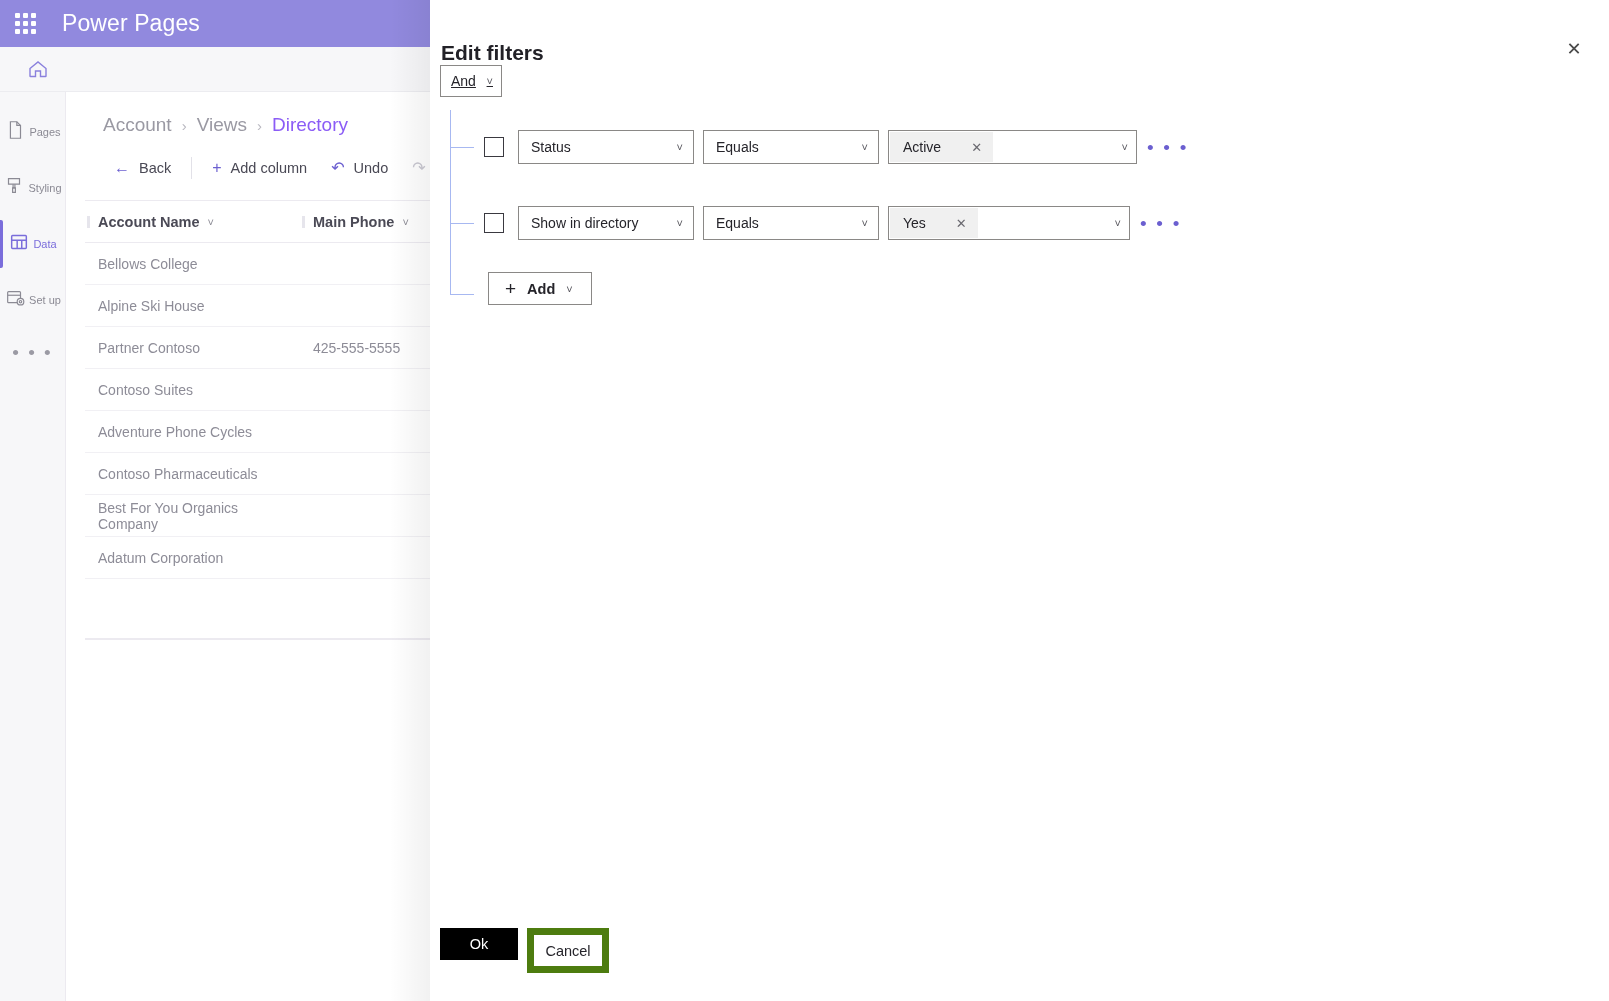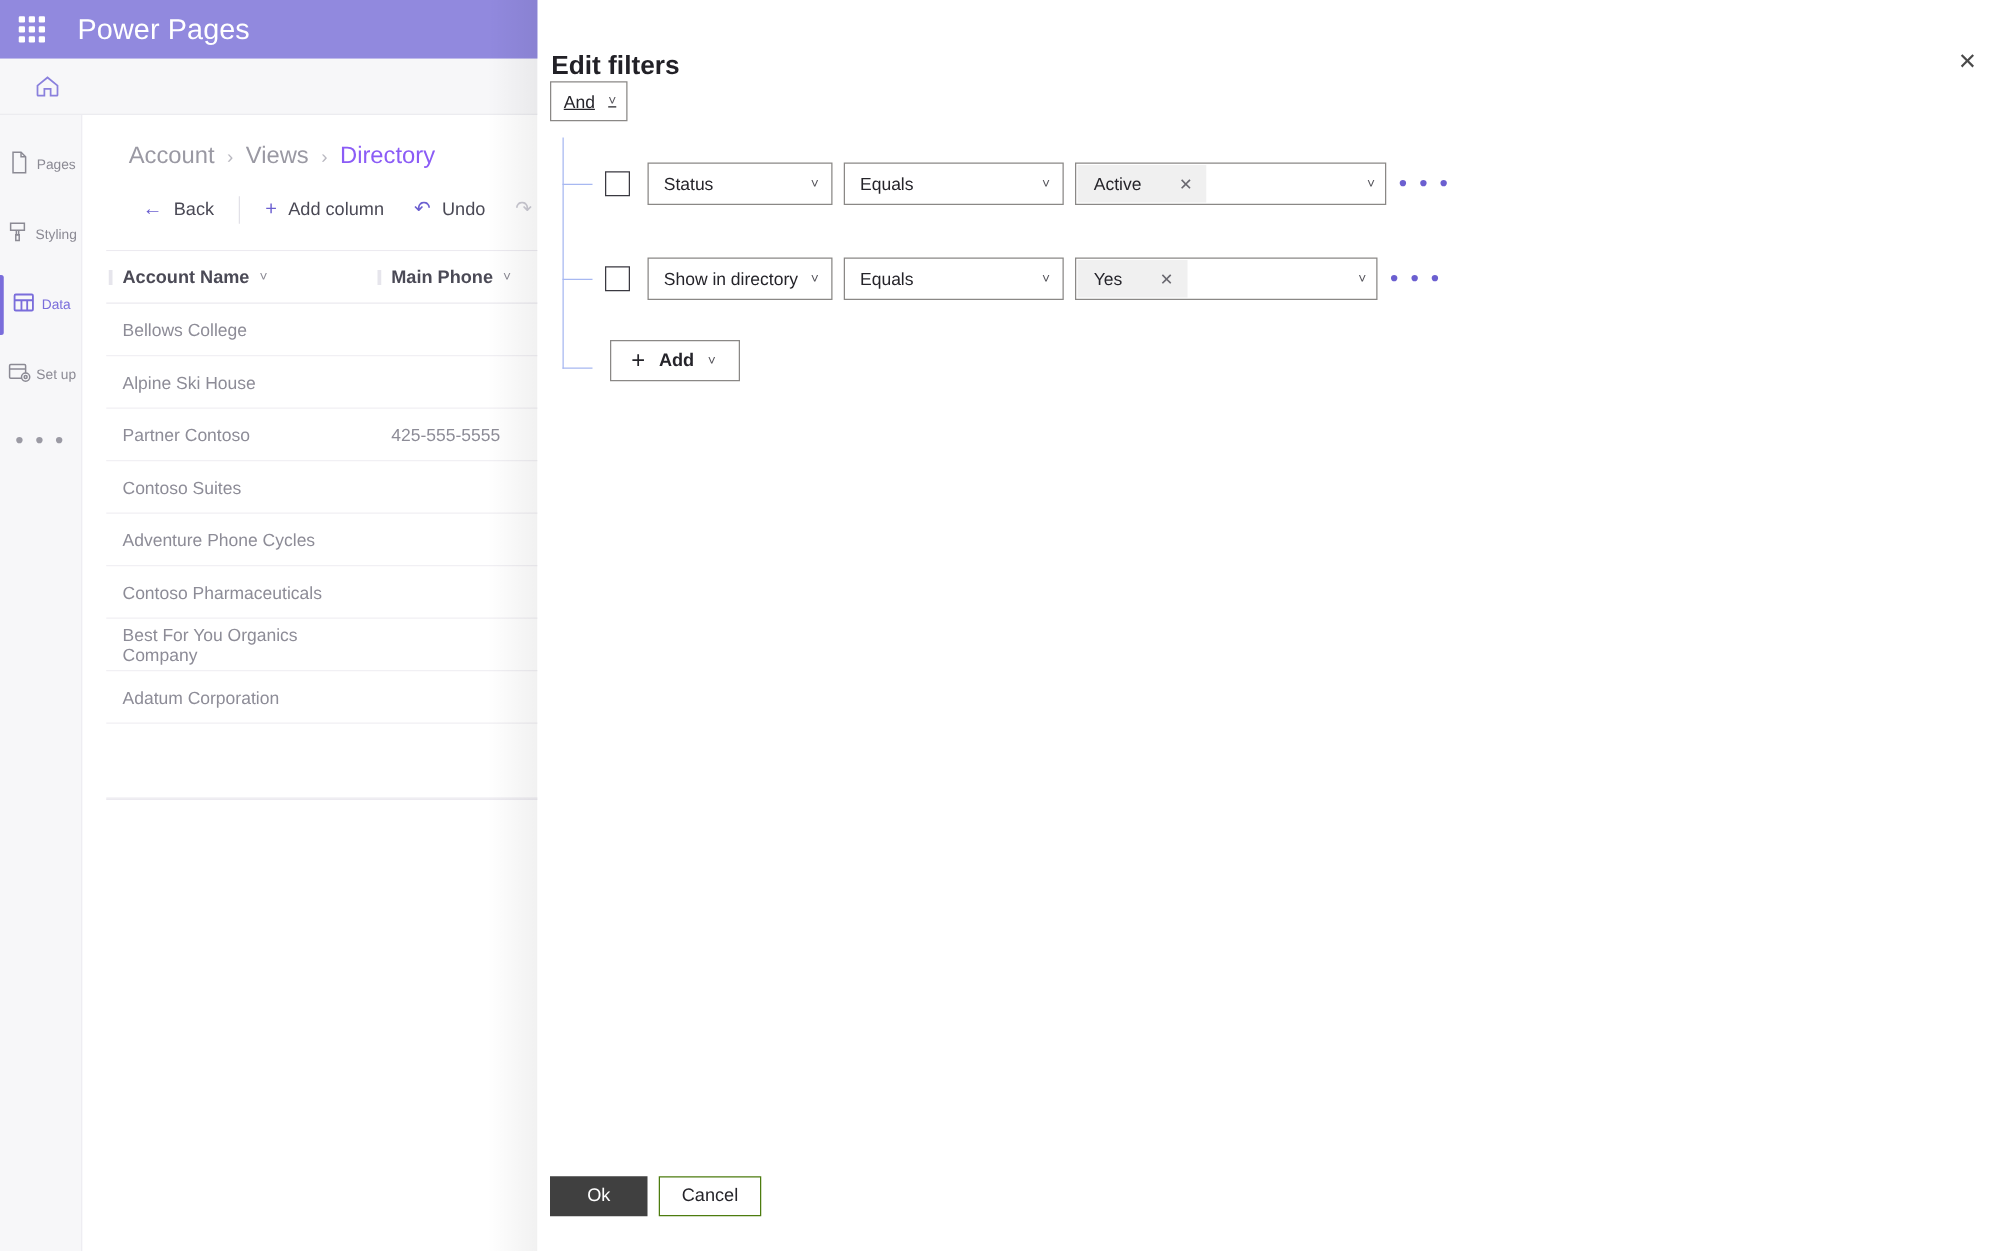"Status" .w-col { width: 148px -> 176px }
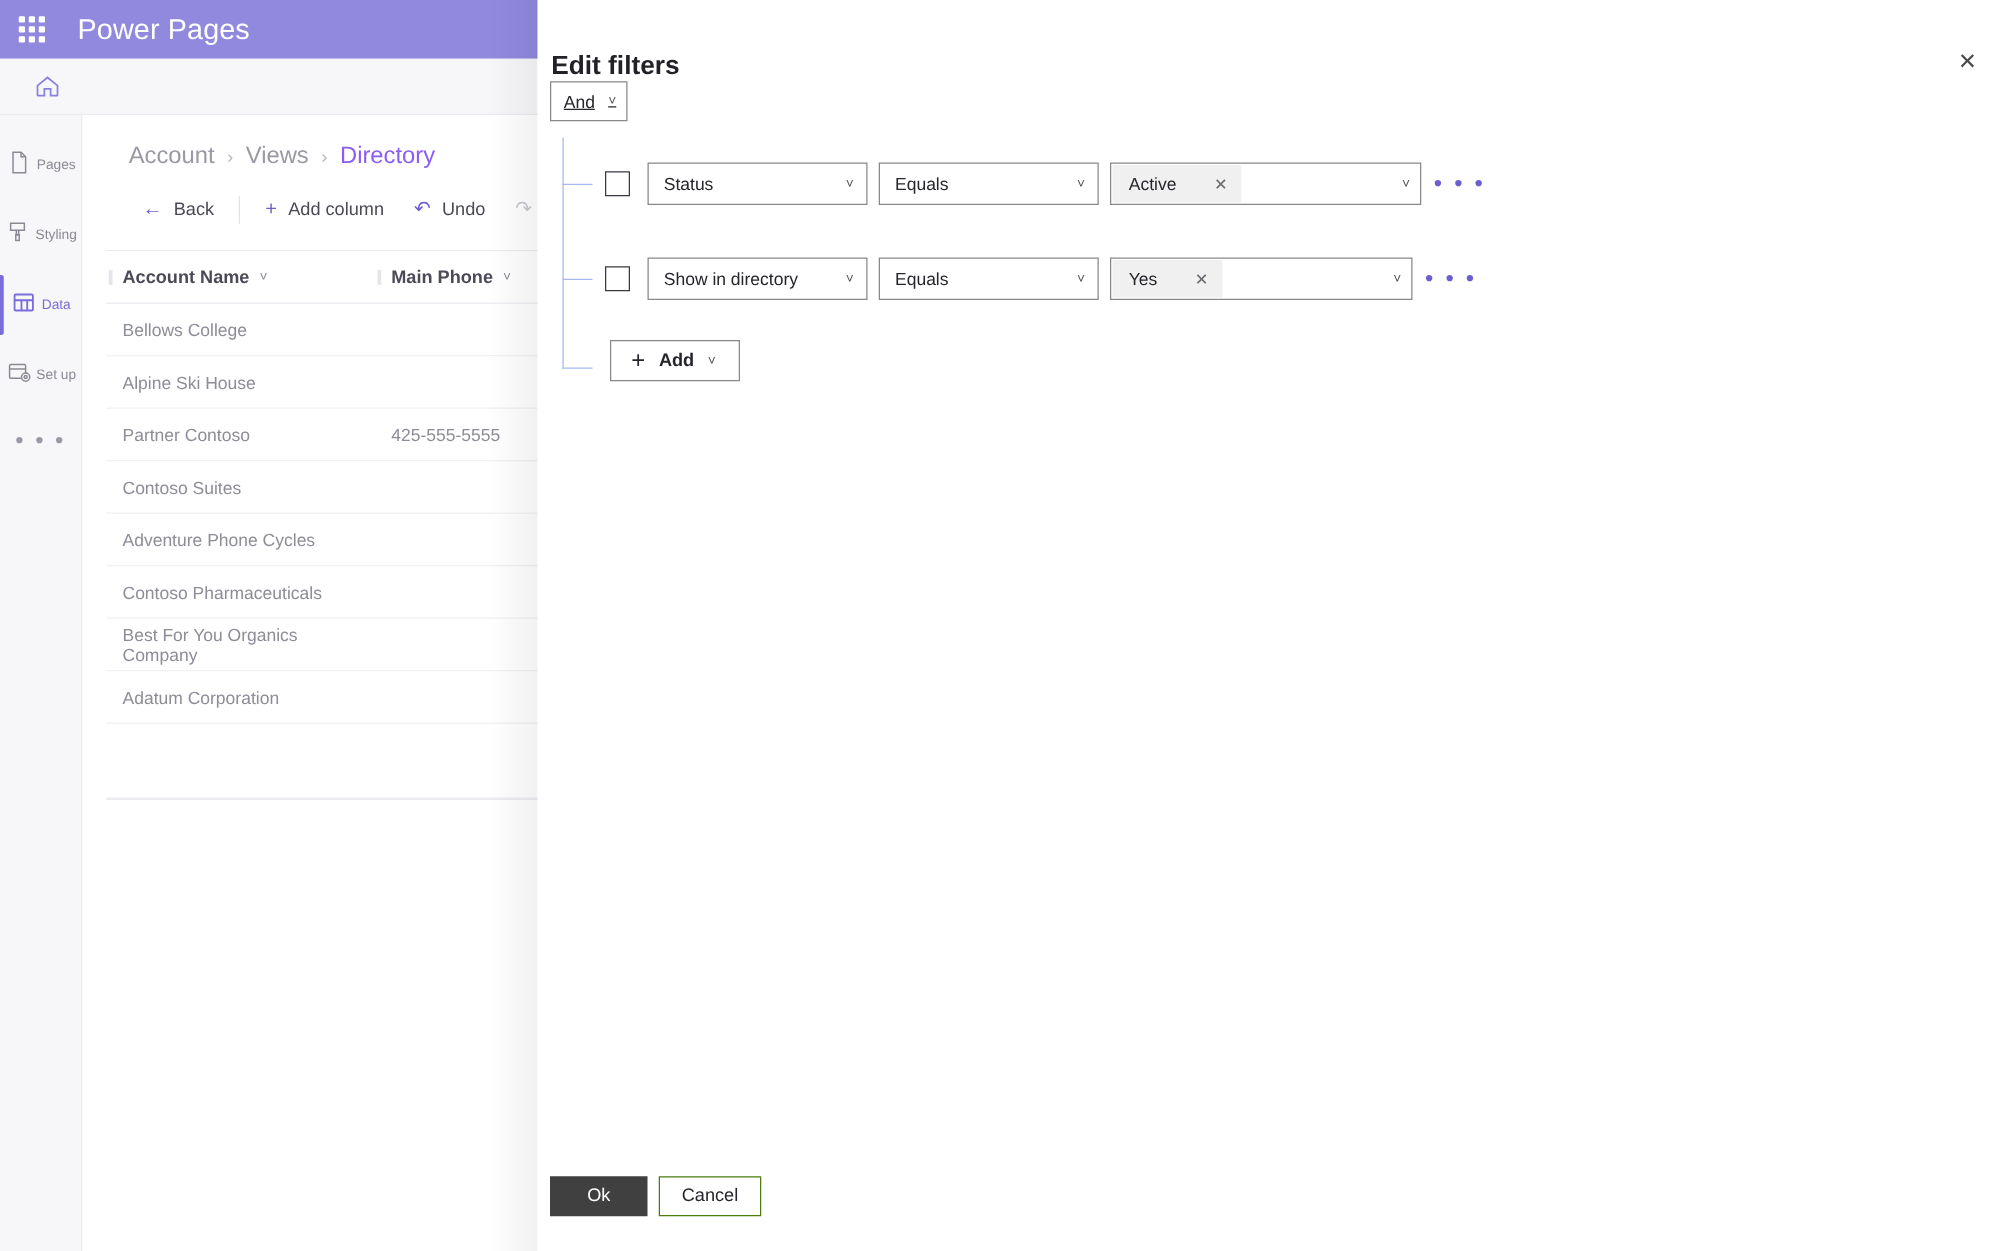"Ok" .btn-primary { background: #404040 -> #000000 }
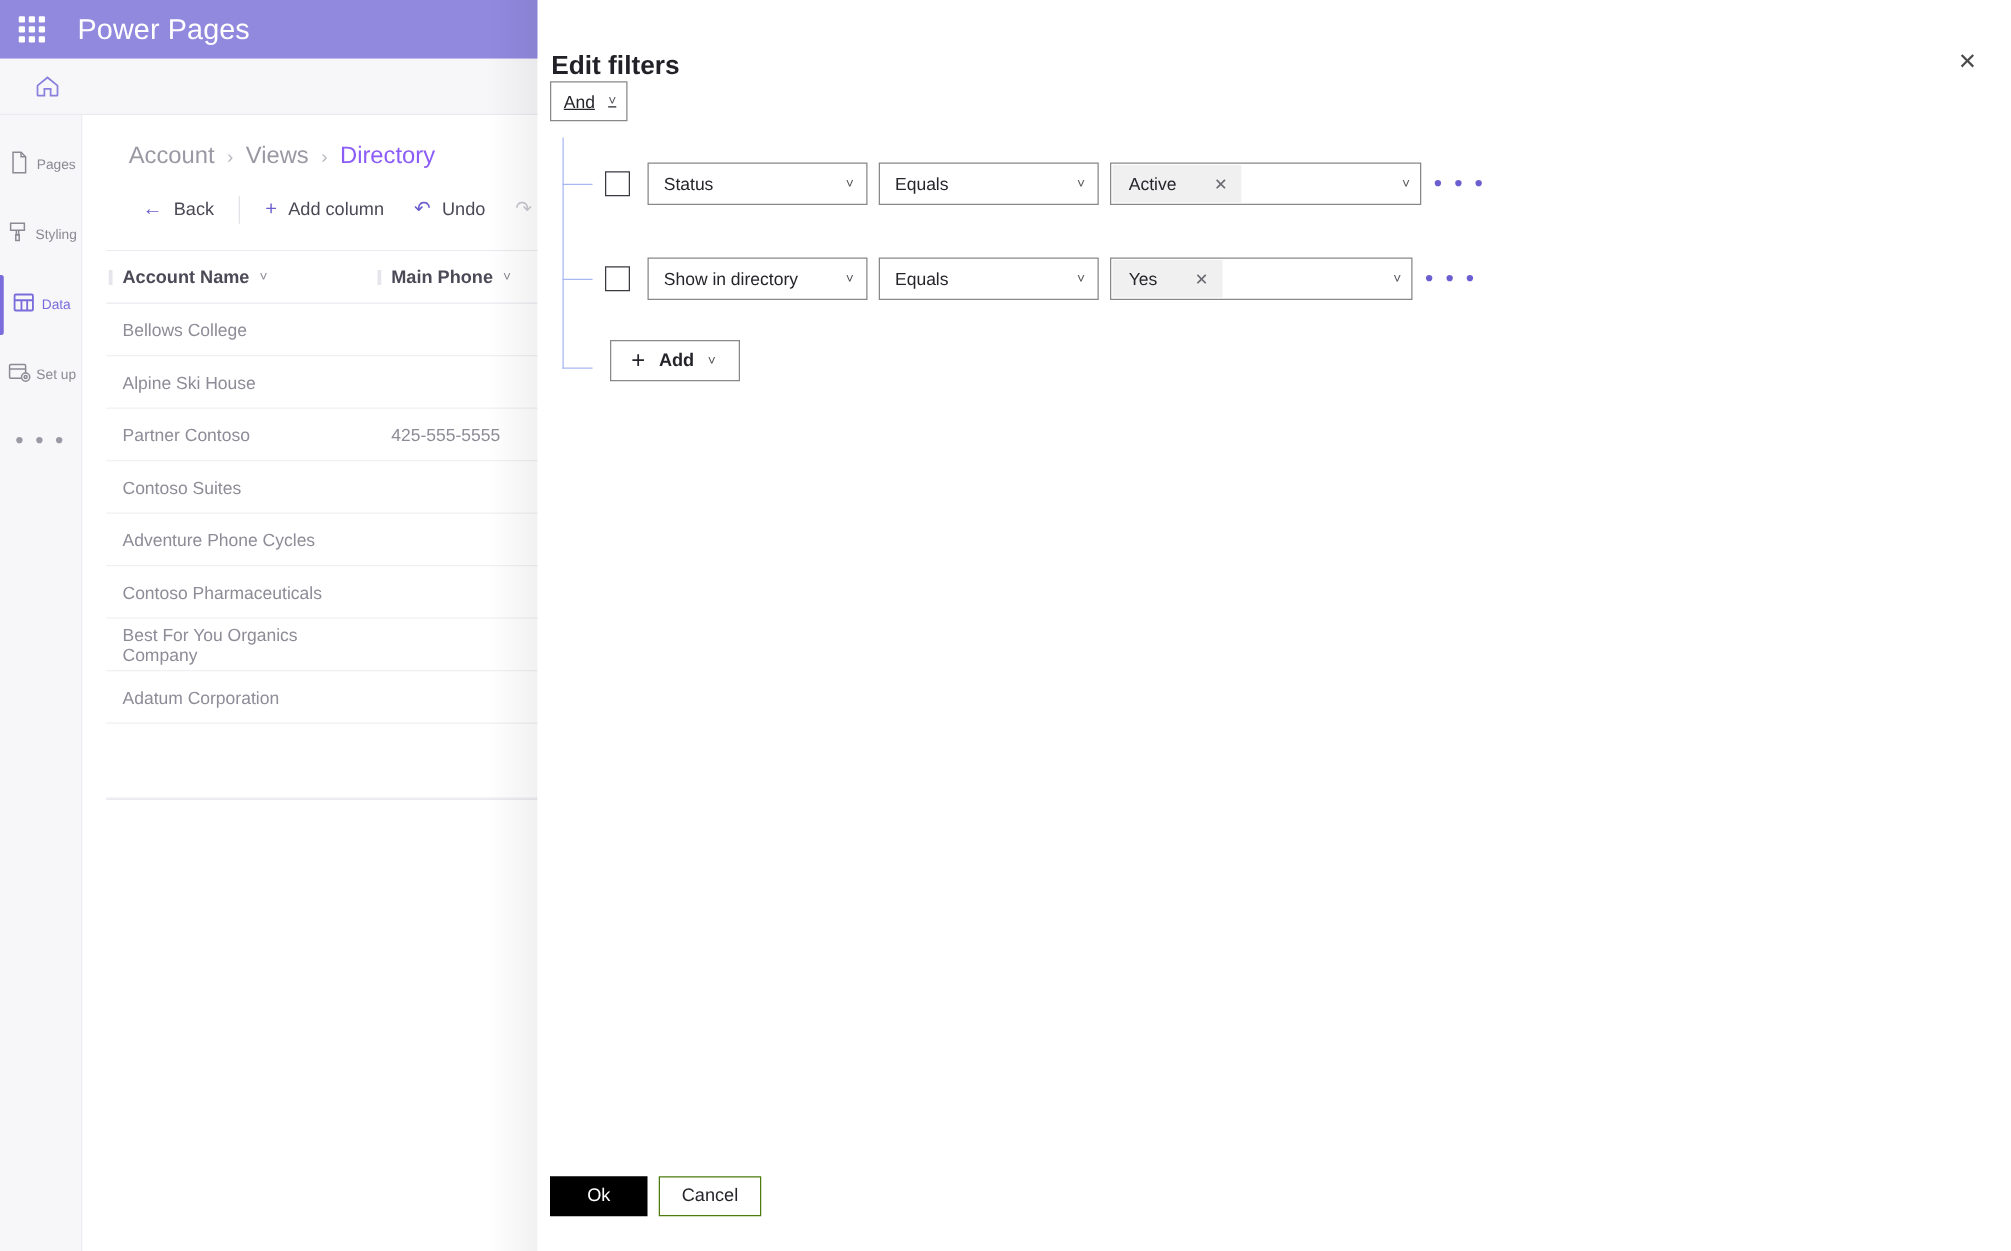"Cancel" .btn-default { border: 1px solid #4d7c0f -> 7px solid #4d7c0f; height: 32px -> 45px }
